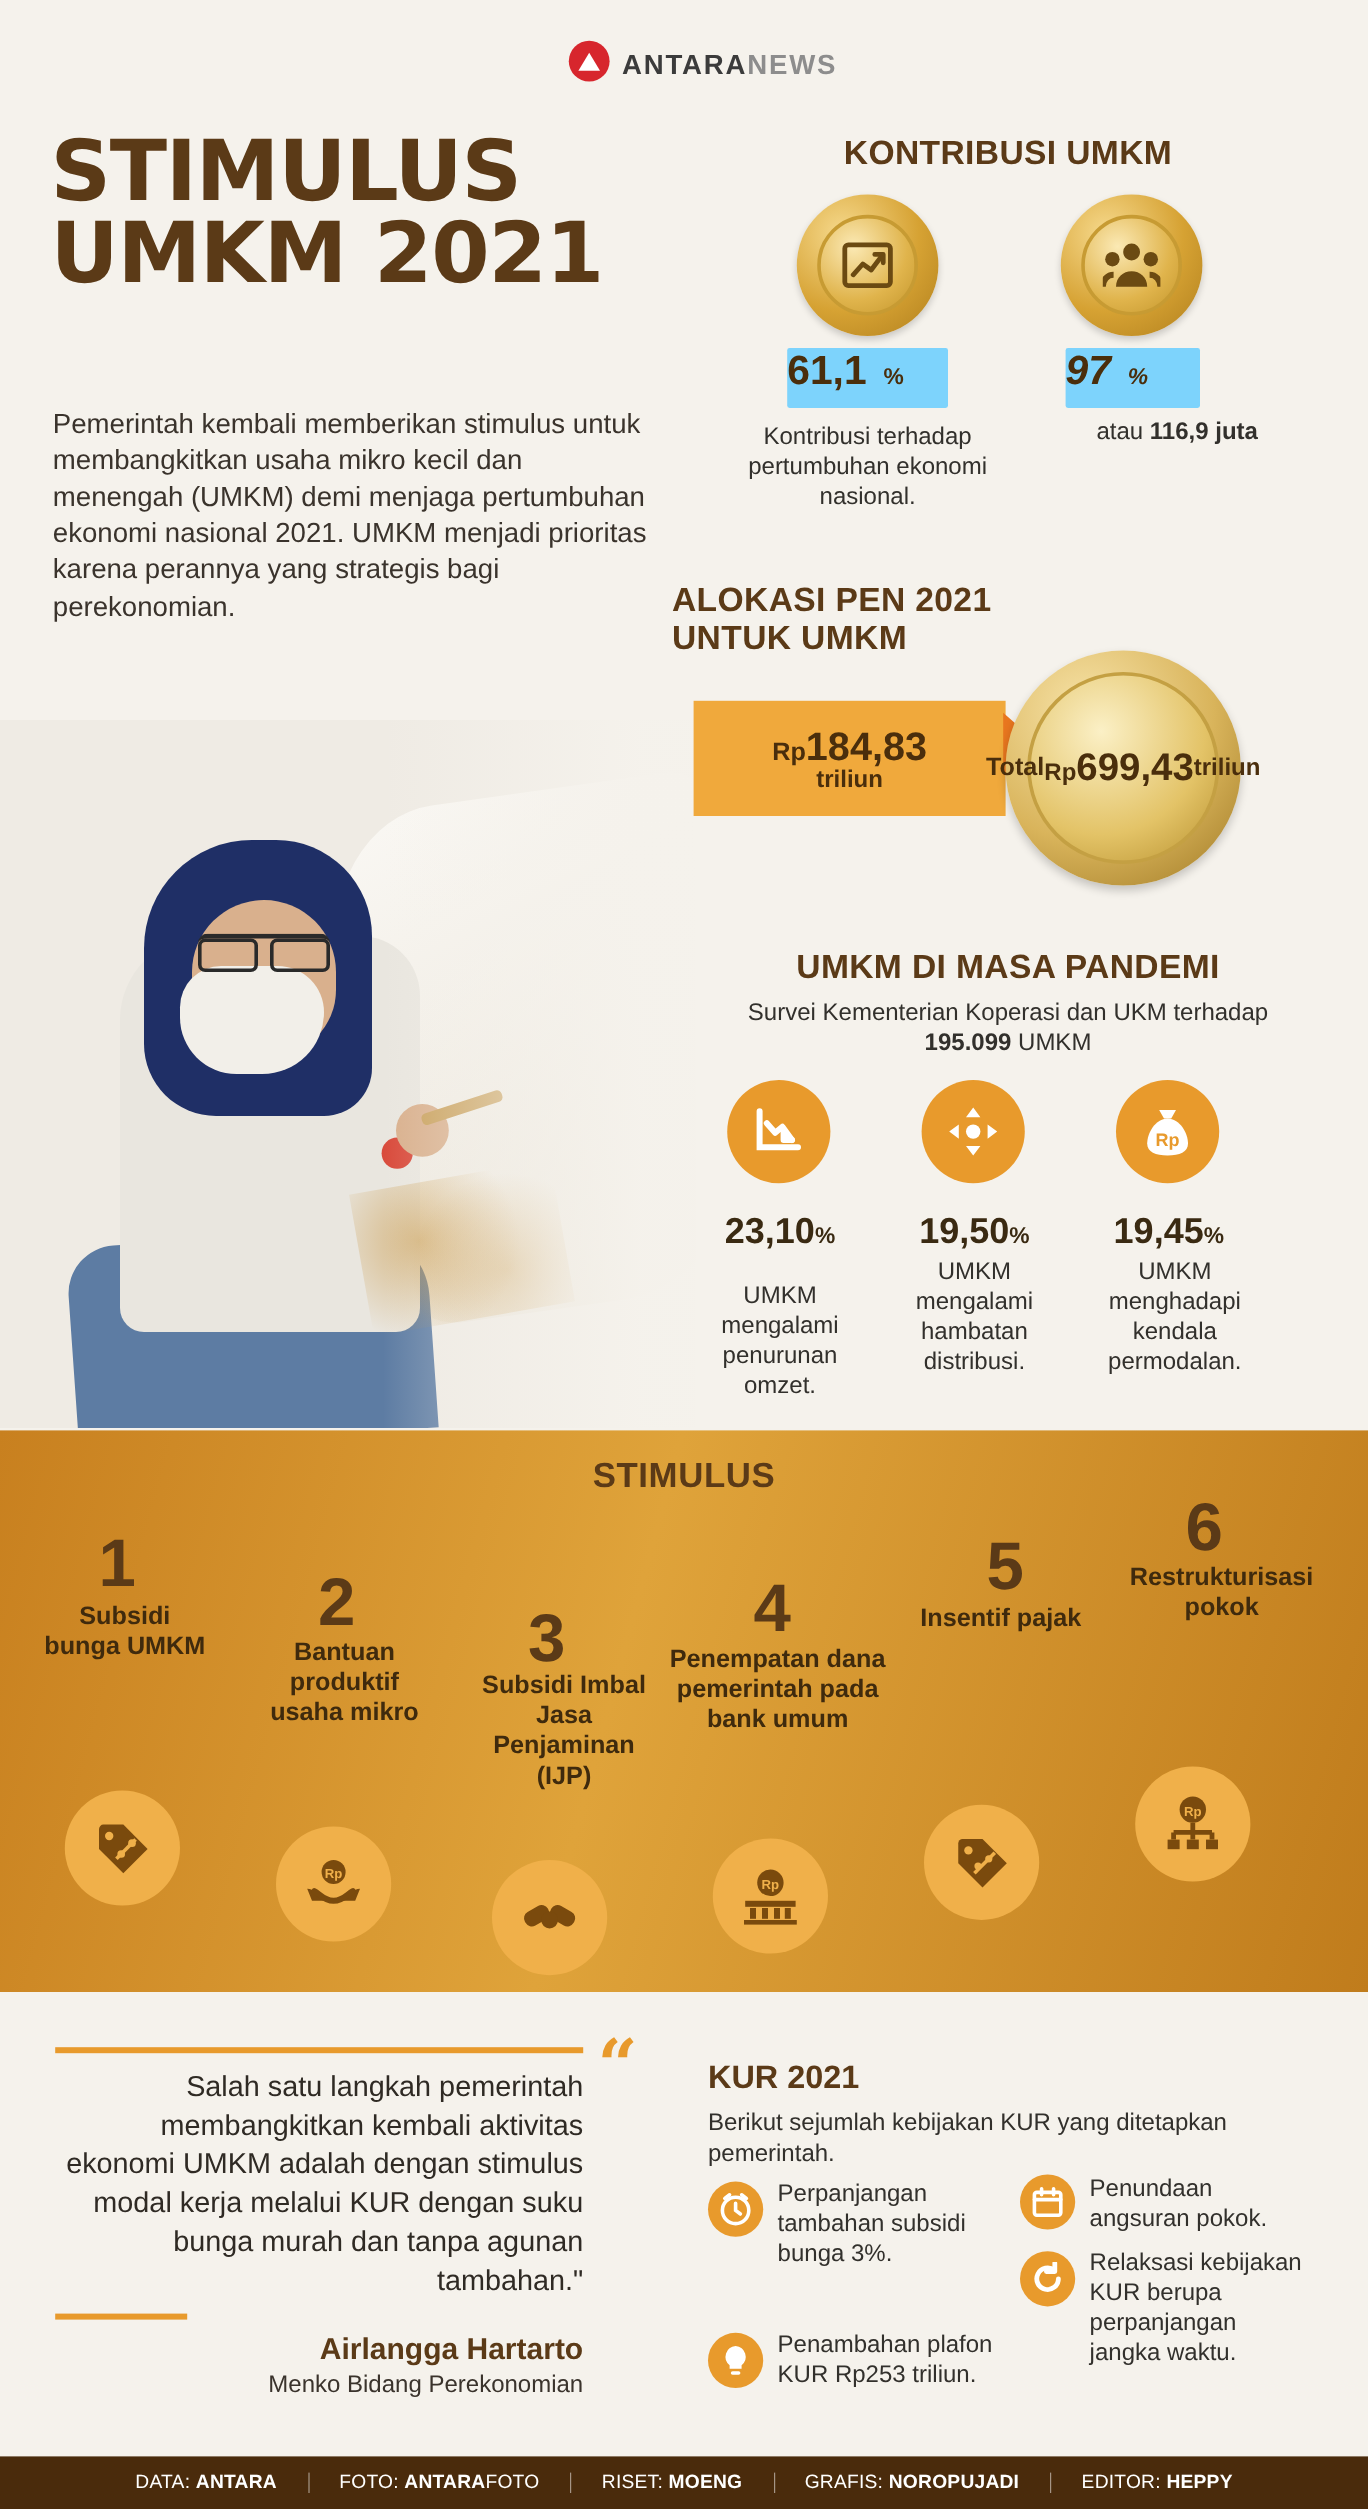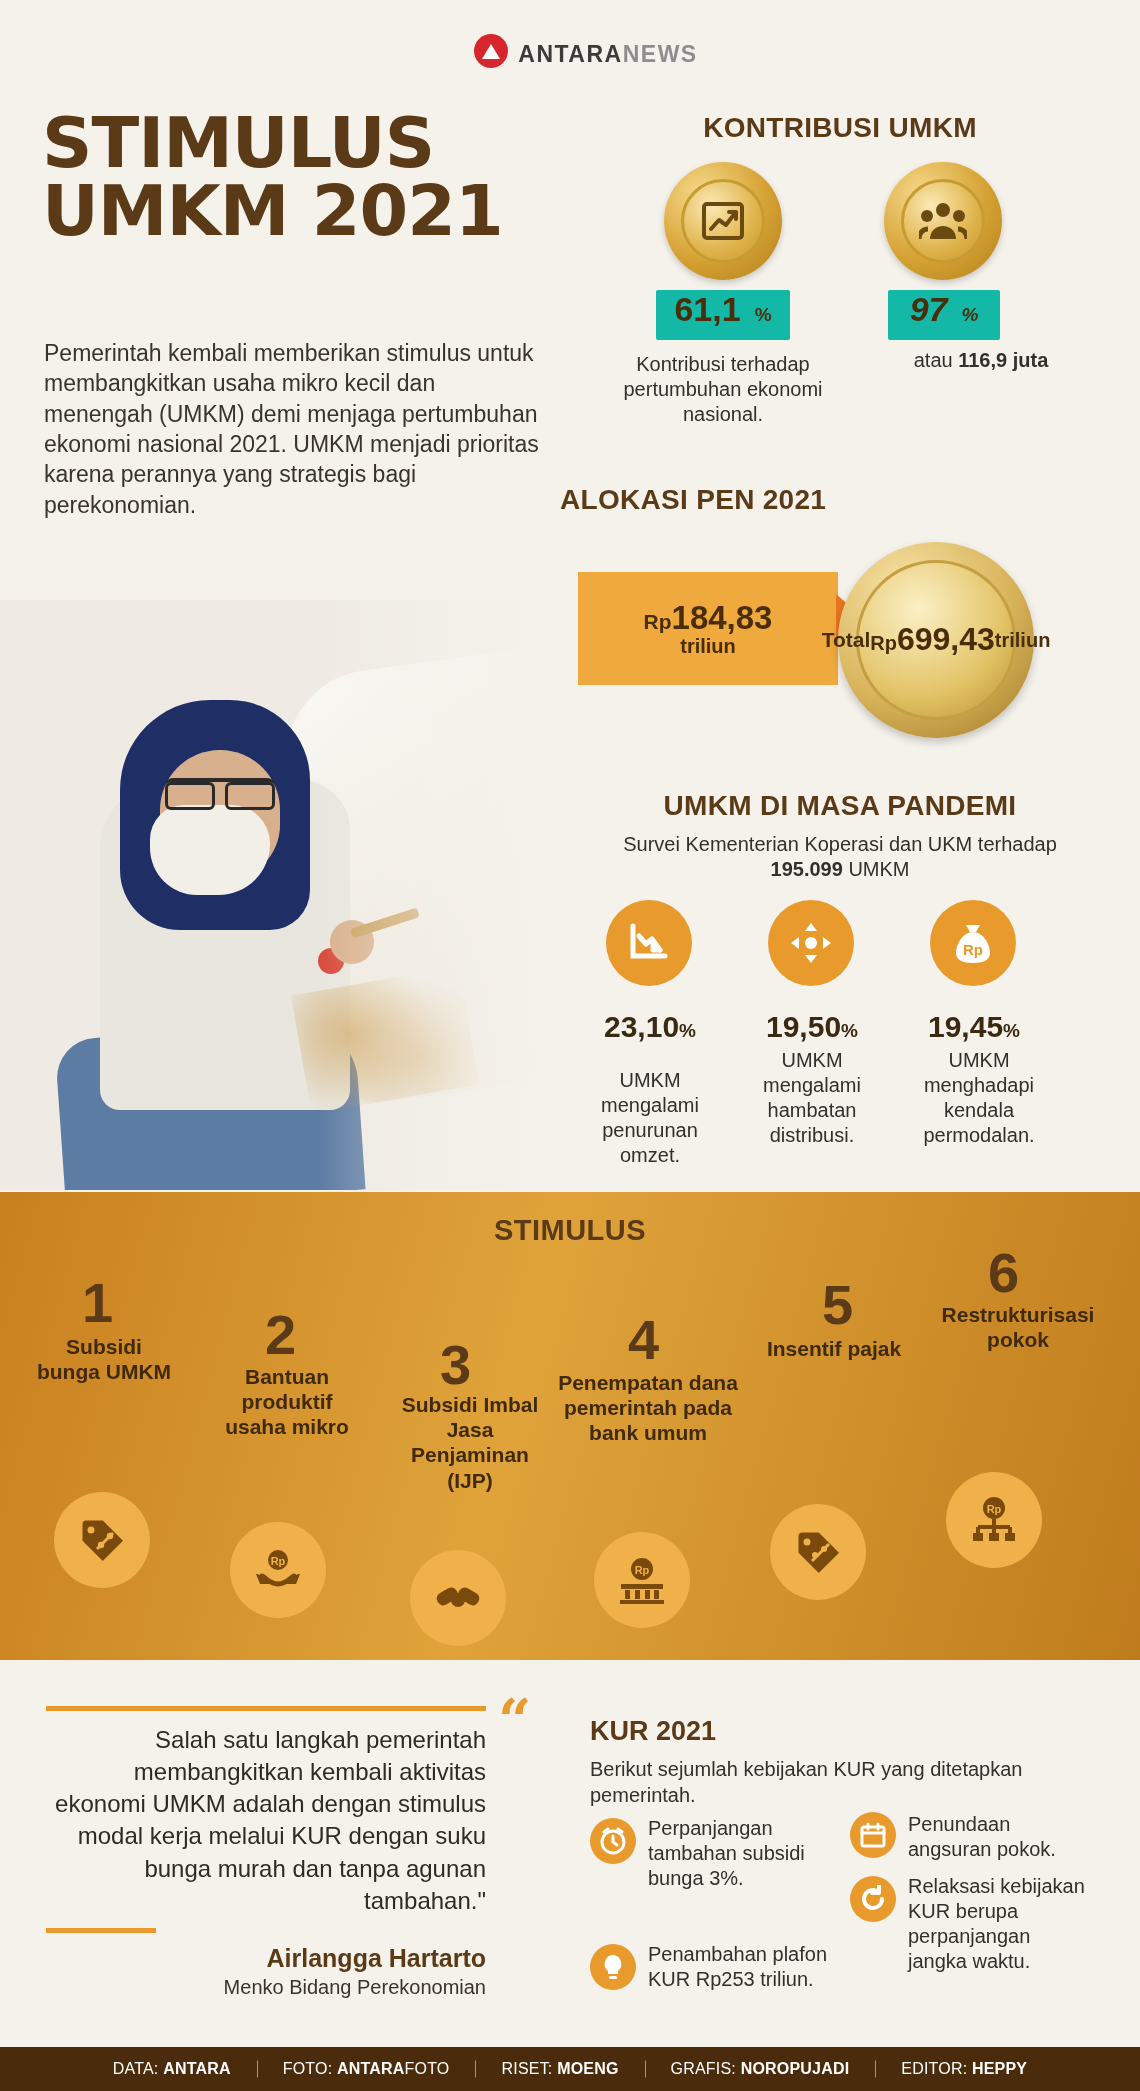"61,1" .pct-box { background: #14b8a6 -> #7dd3fc; justify-content: center -> none }
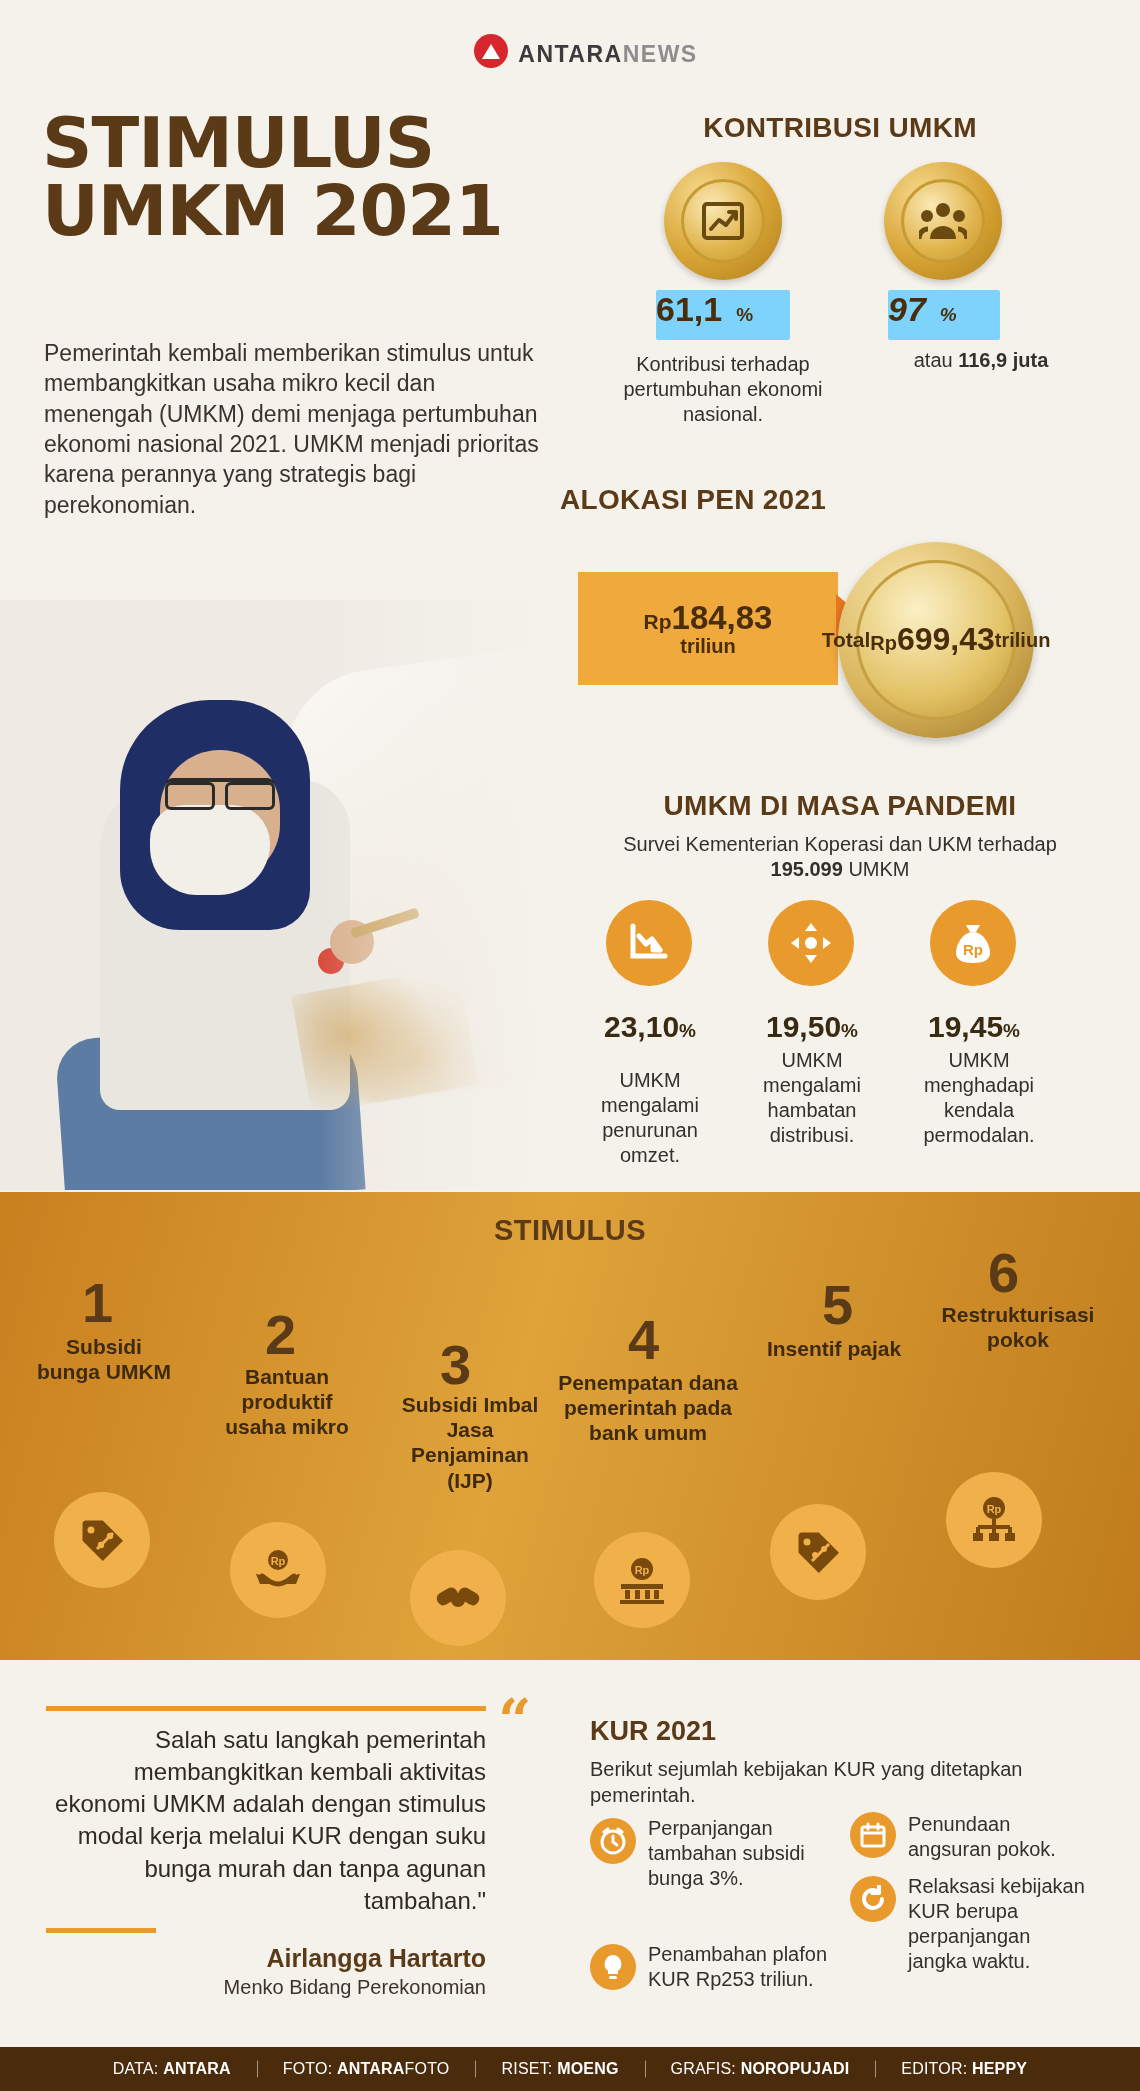"UNTUK UMKM" div { html: none -> <div>UNTUK UMKM</div> }
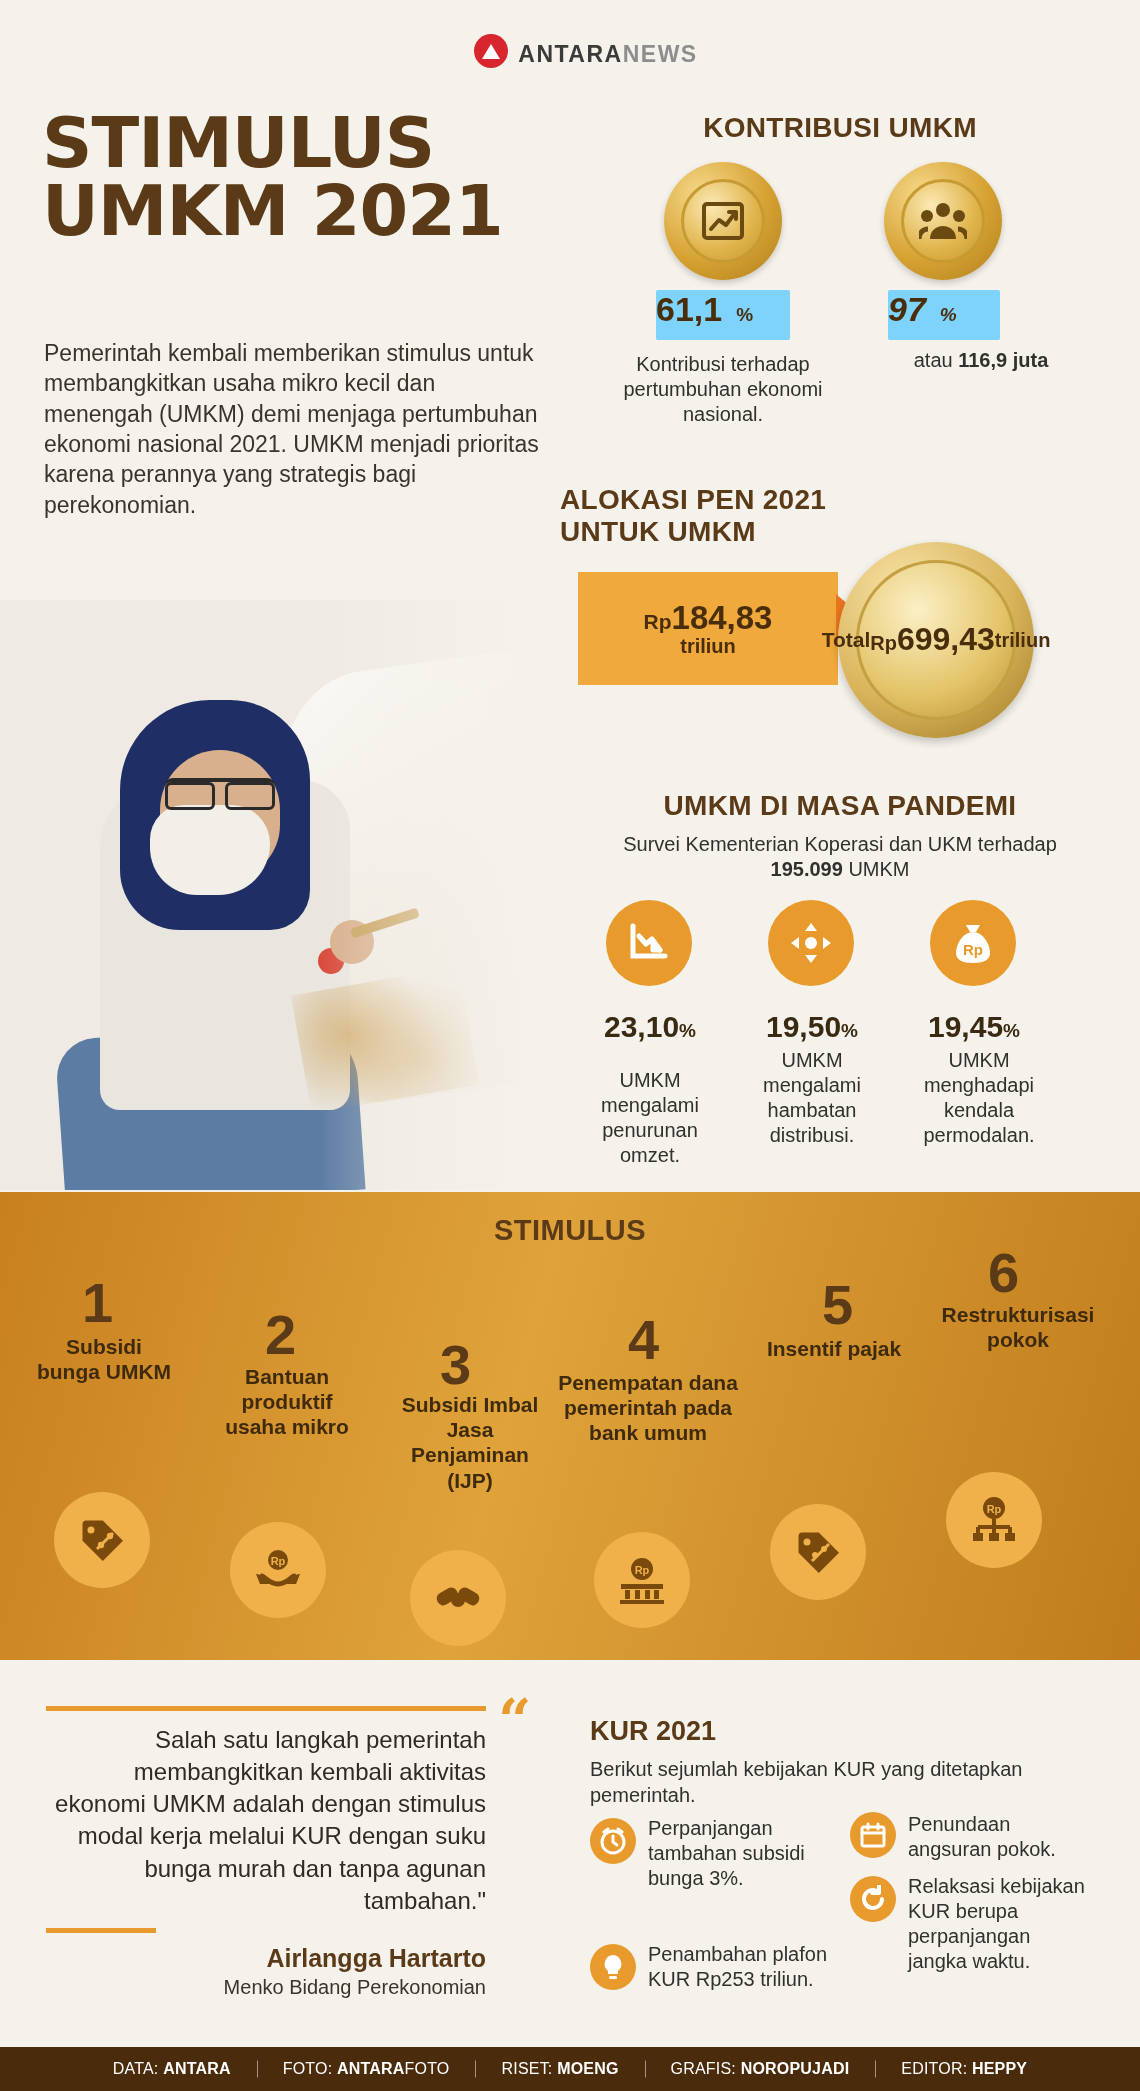"Rp184,83" div.pen-bar { height: 113px -> 96px; top: 572px -> 584px }
